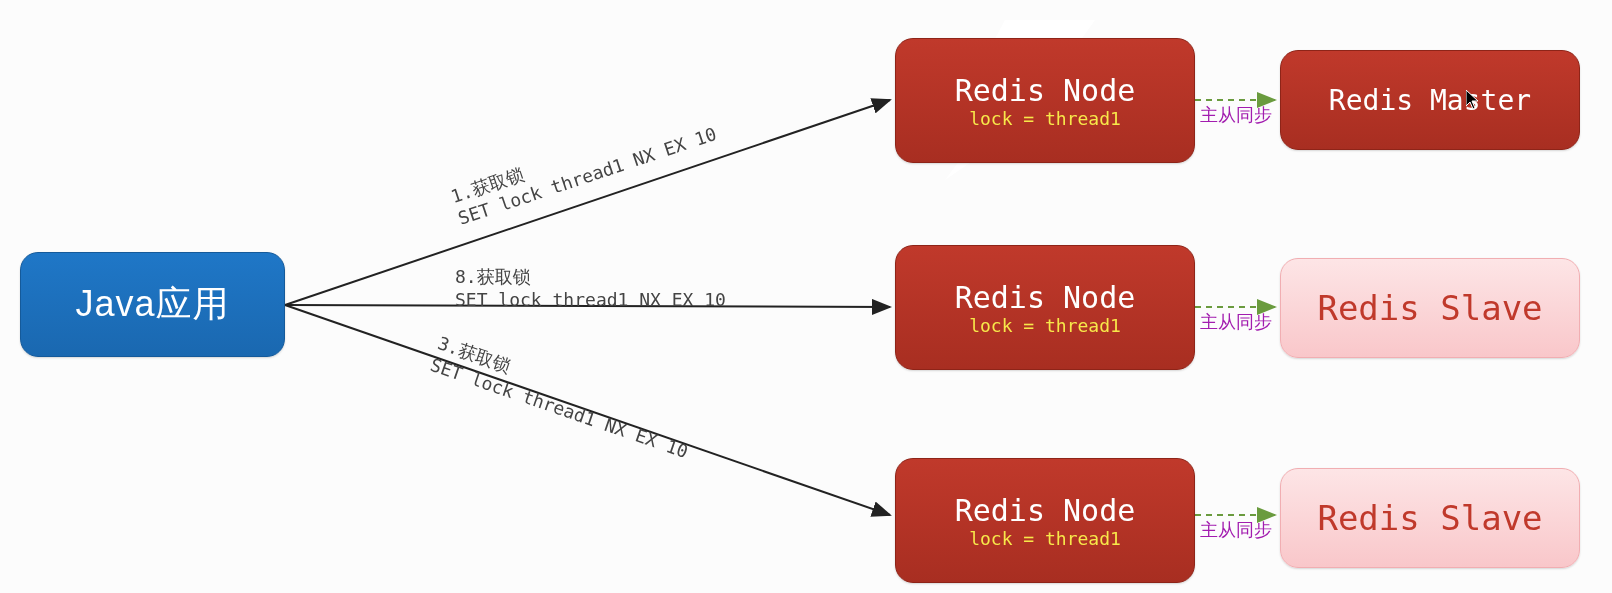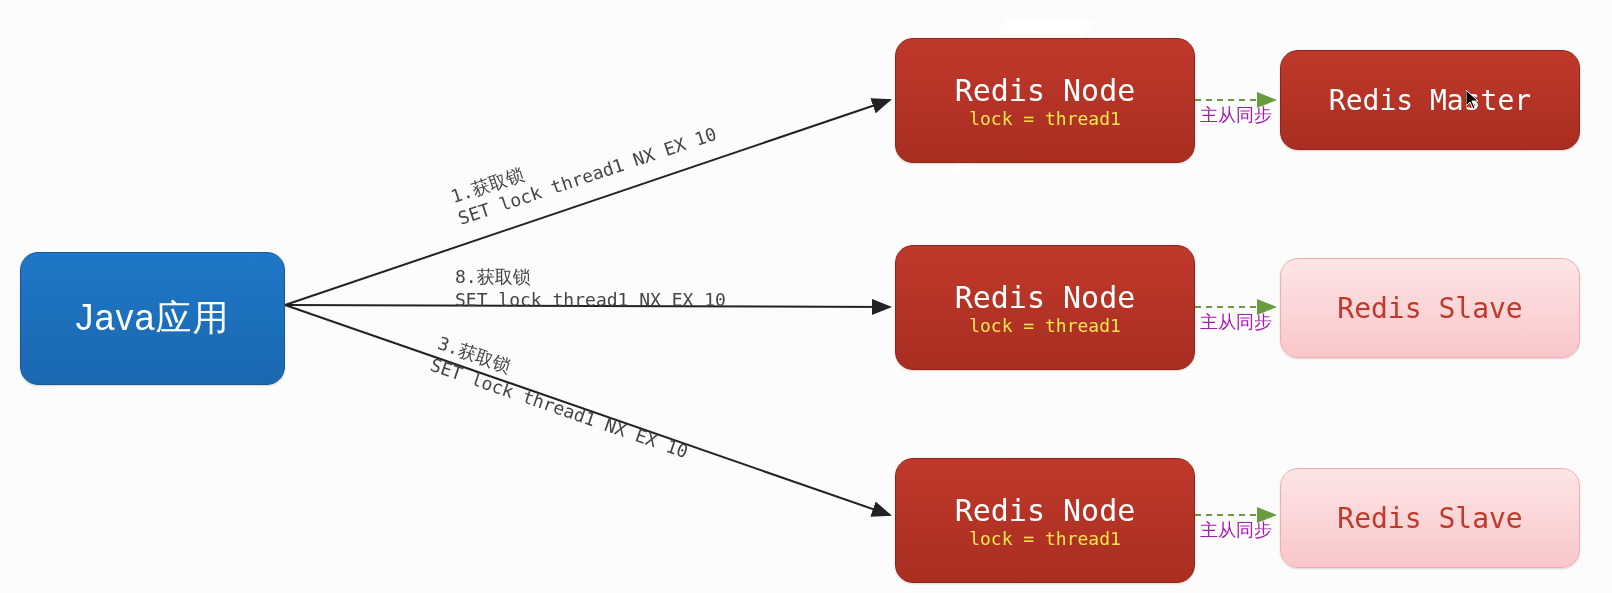"Java应用" div.box { height: 133px -> 105px }
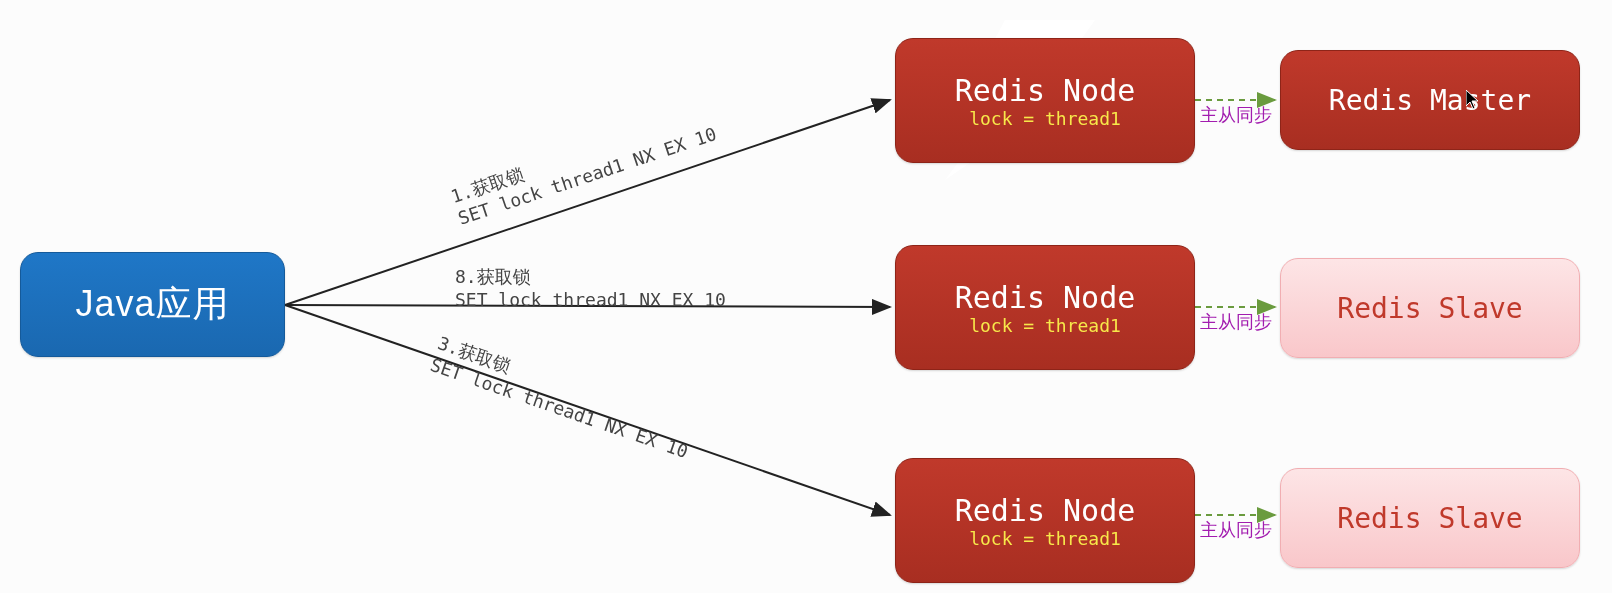"Redis Slave" .redis-slave { font-size: 28px -> 34px }
